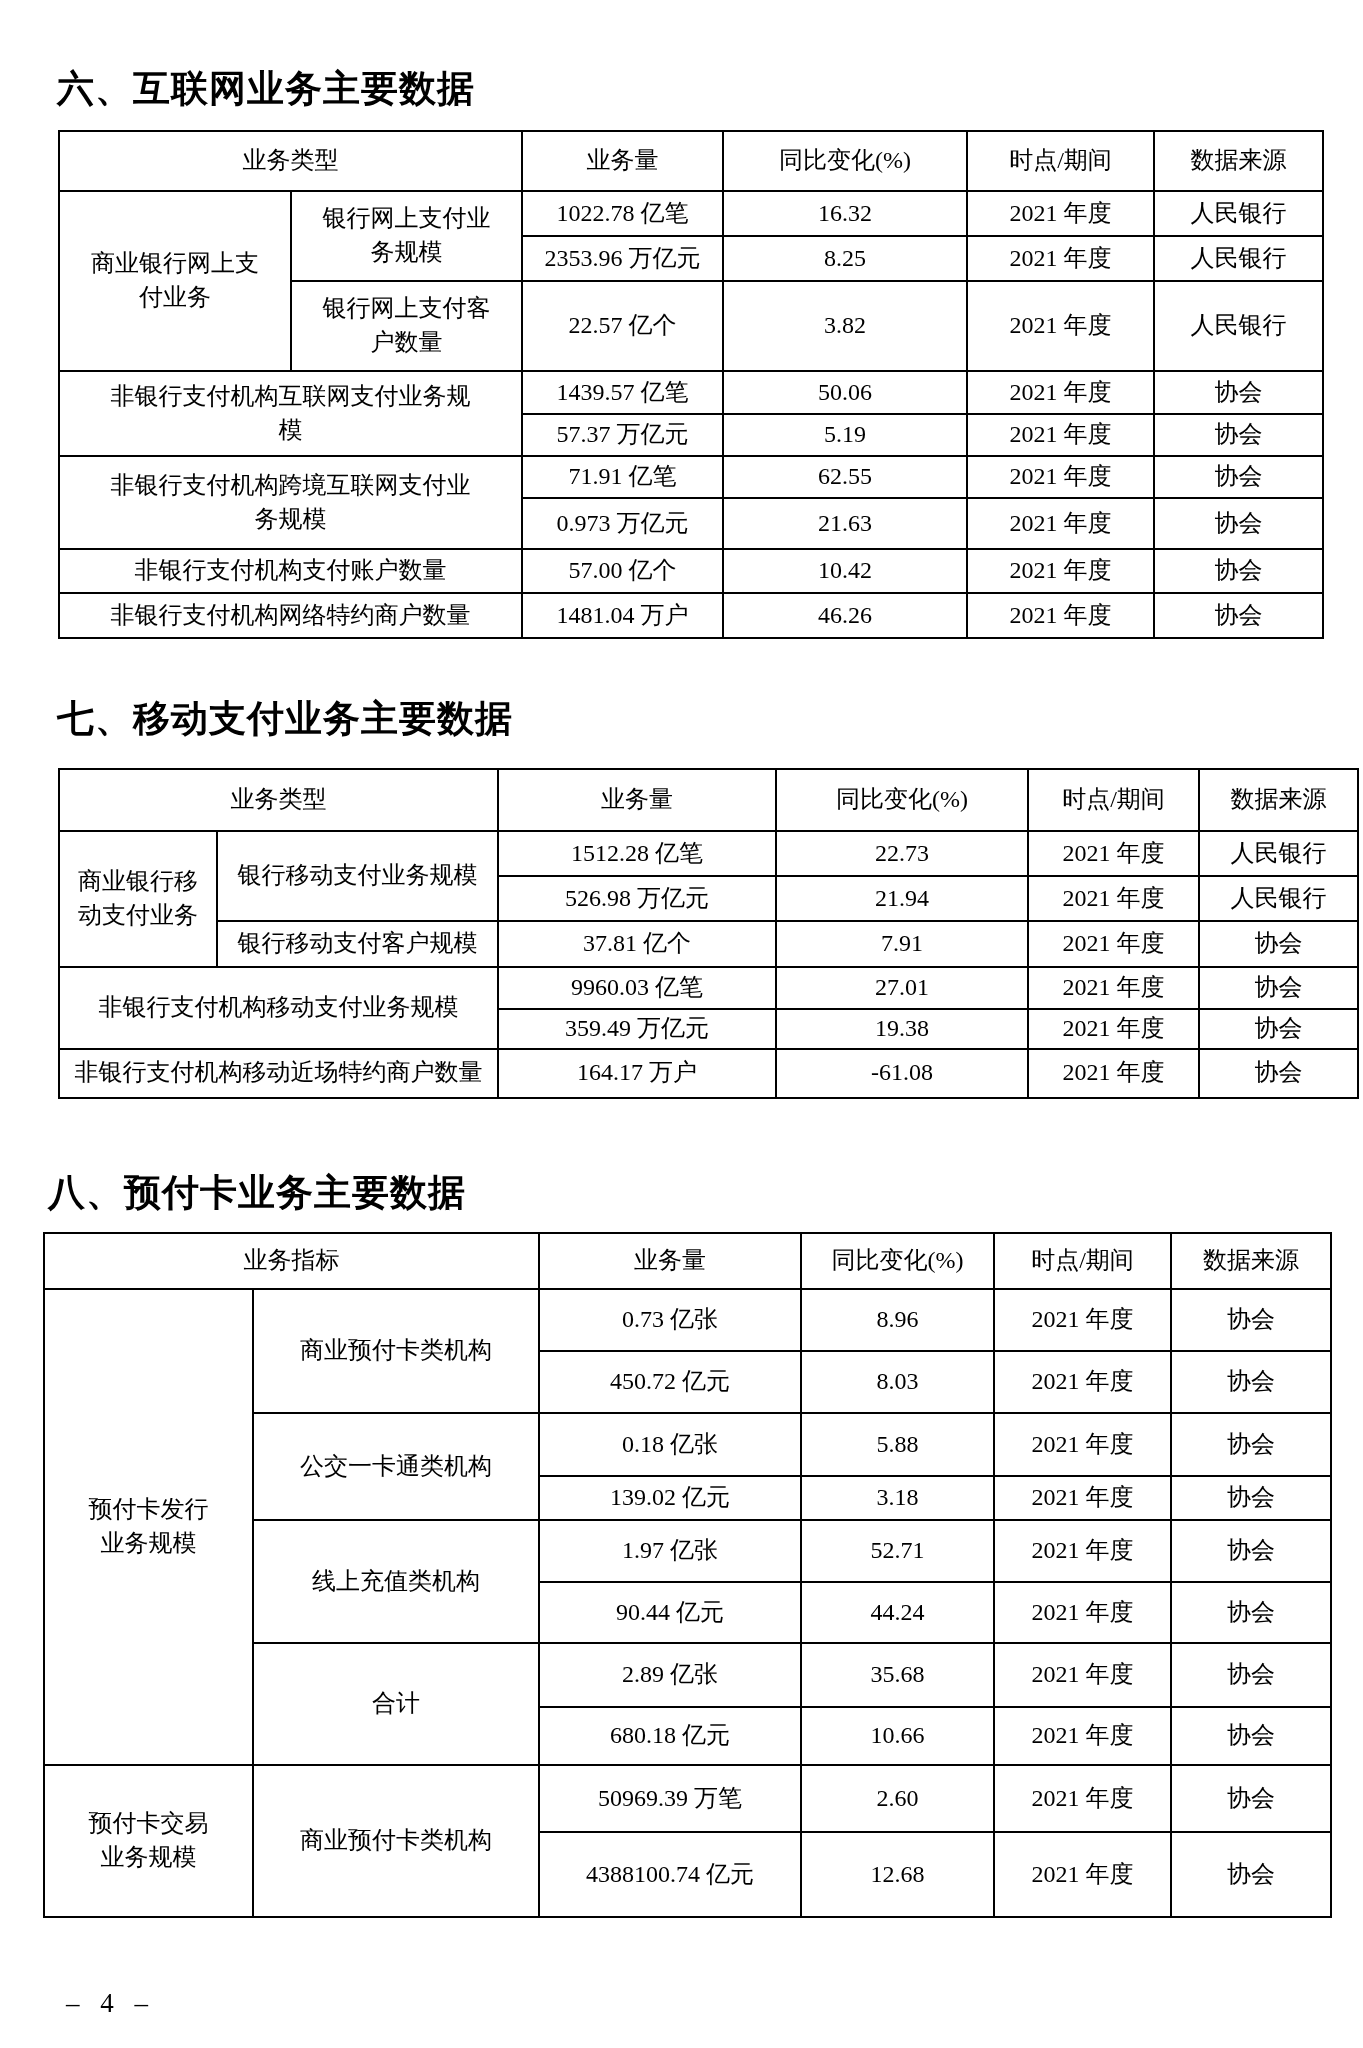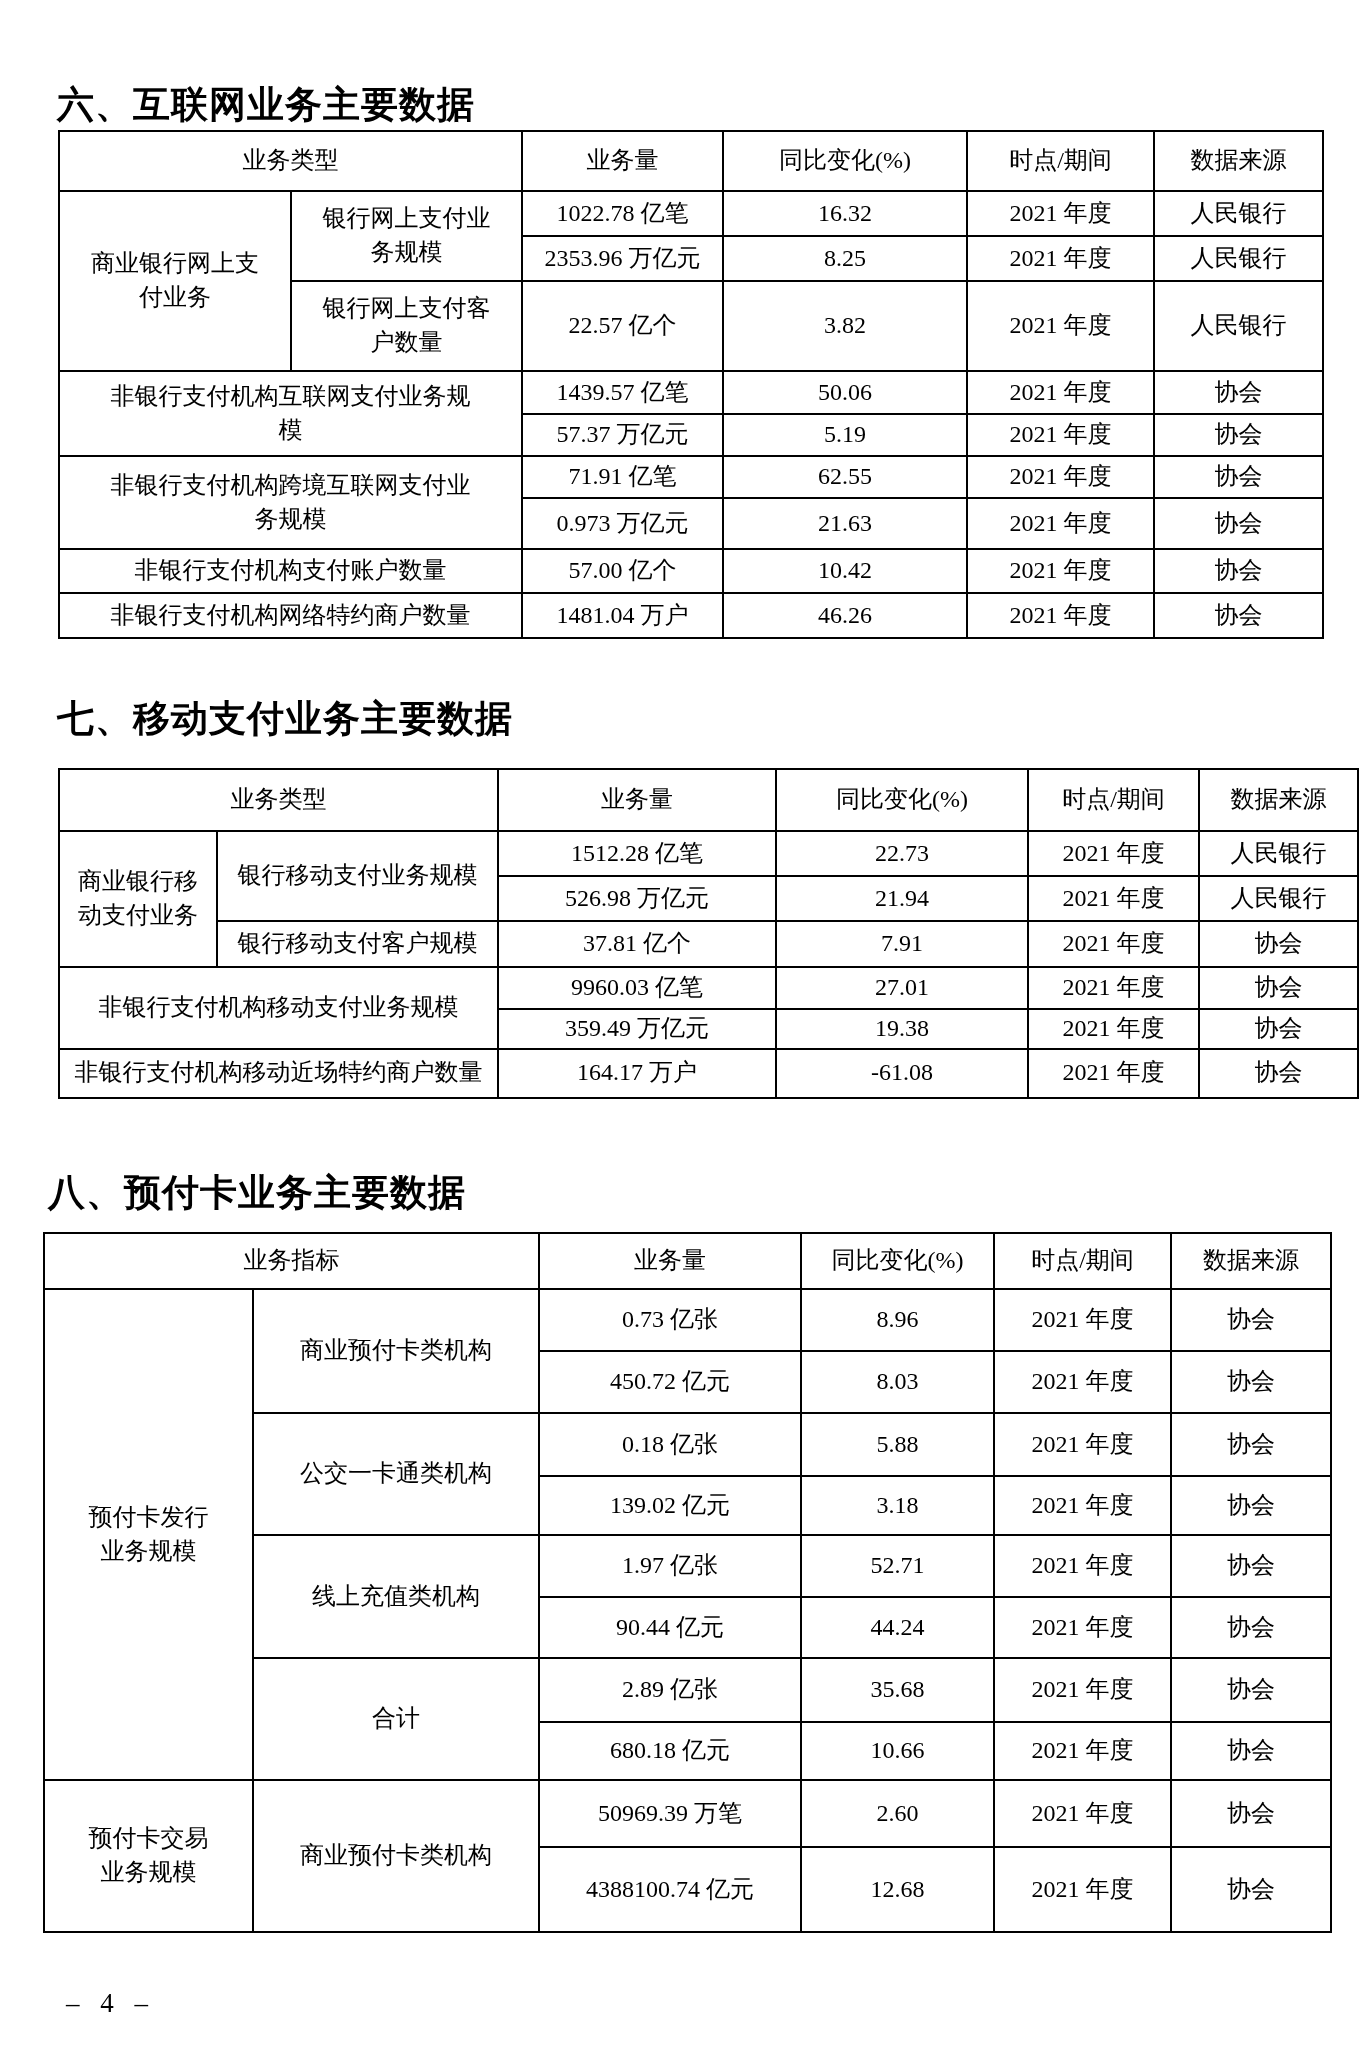"六、互联网业务主要数据" h2.sec-title { top: 80px -> 64px }
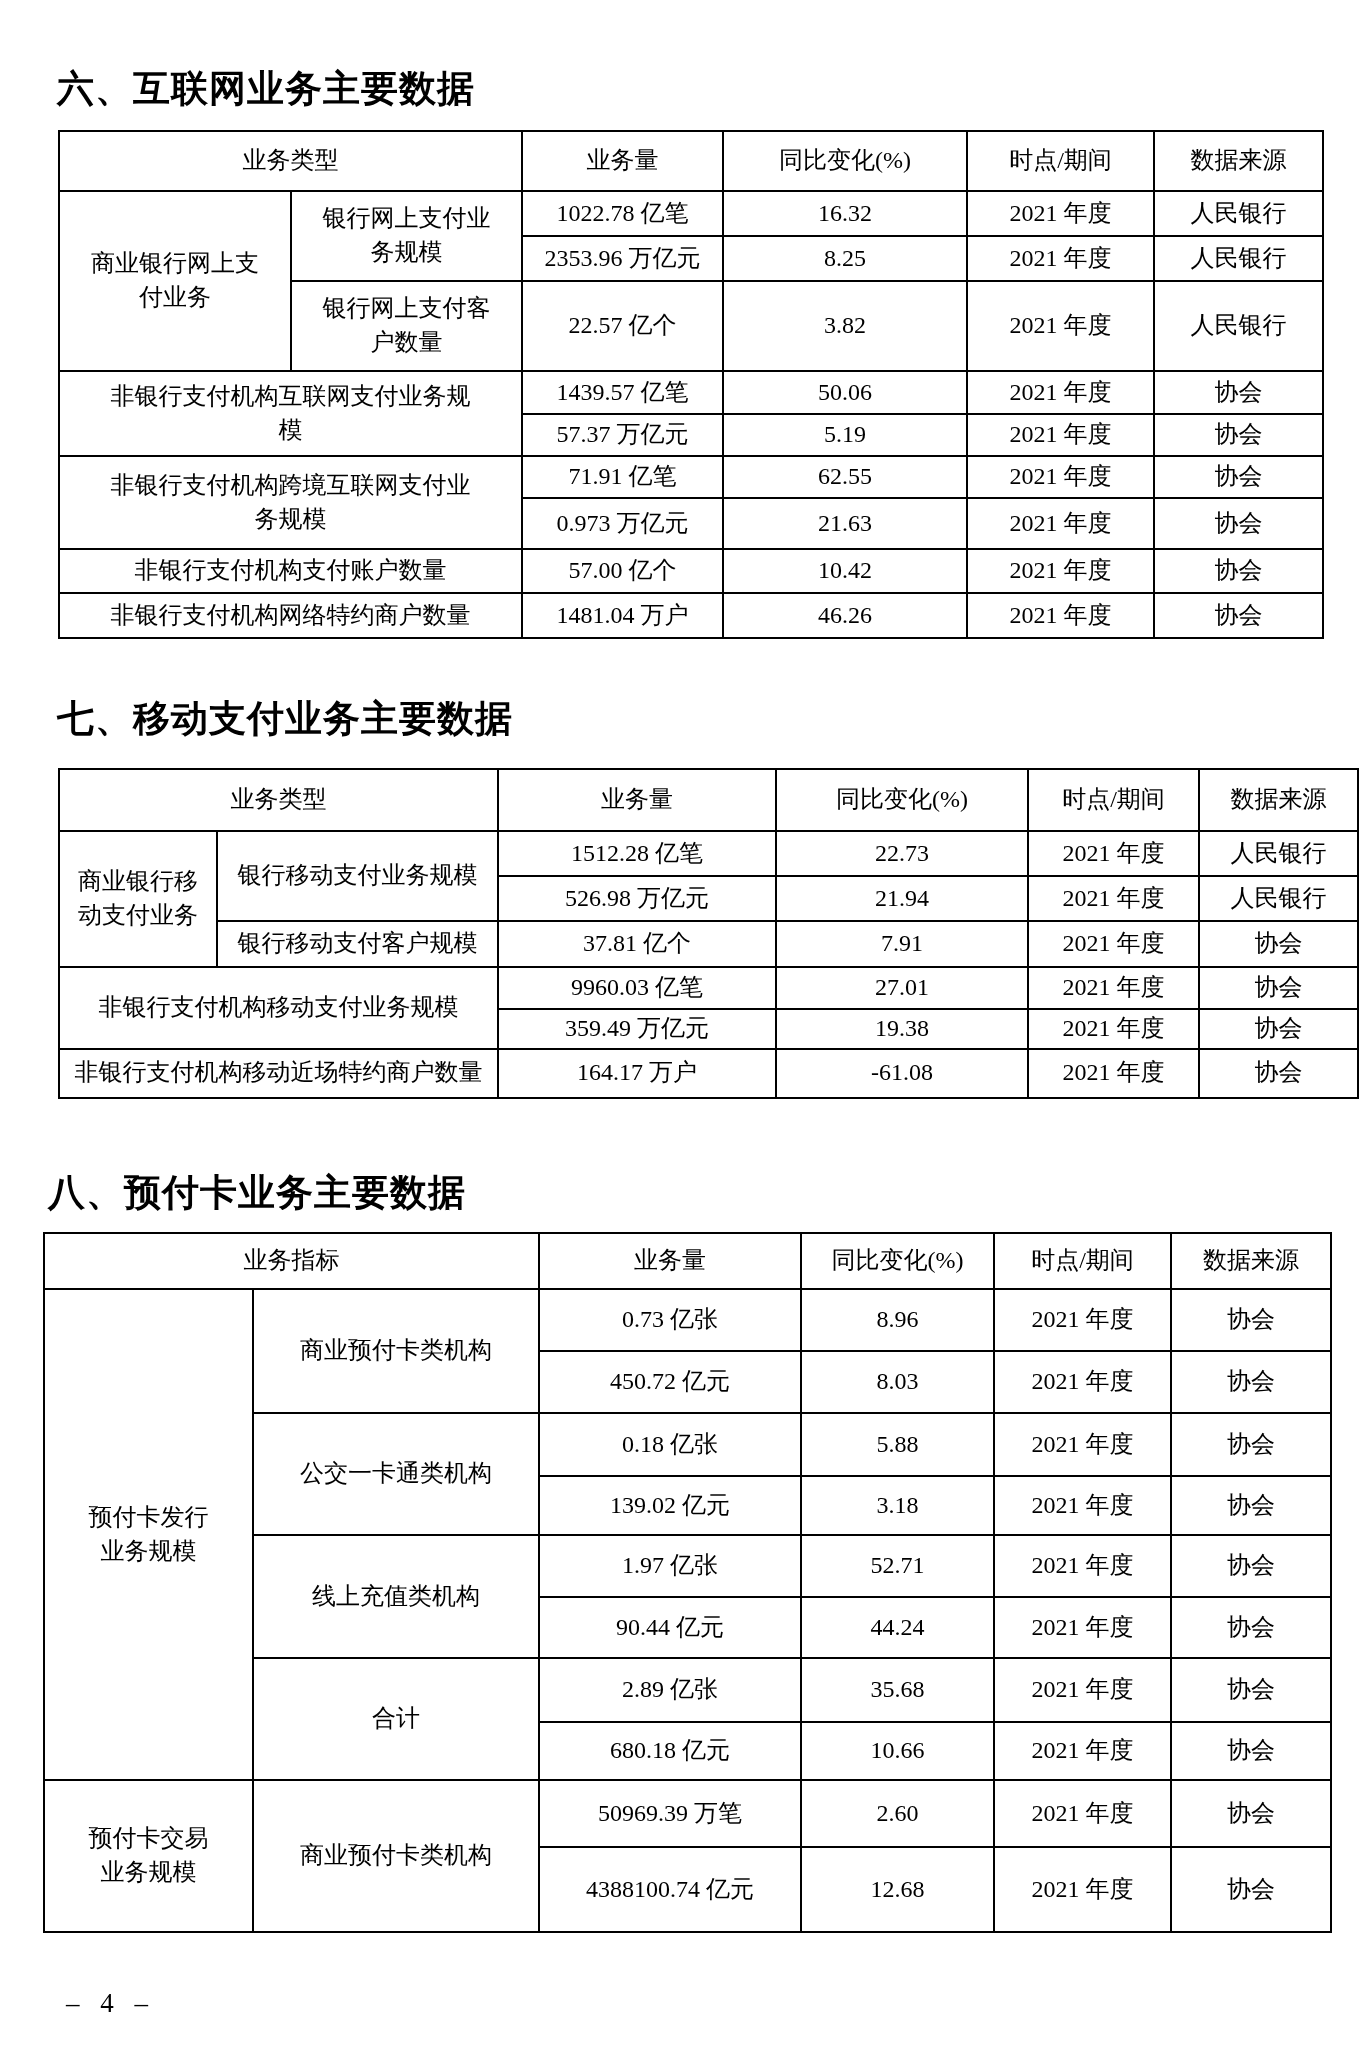"139.02 亿元" tr { height: 59px -> 44px }
